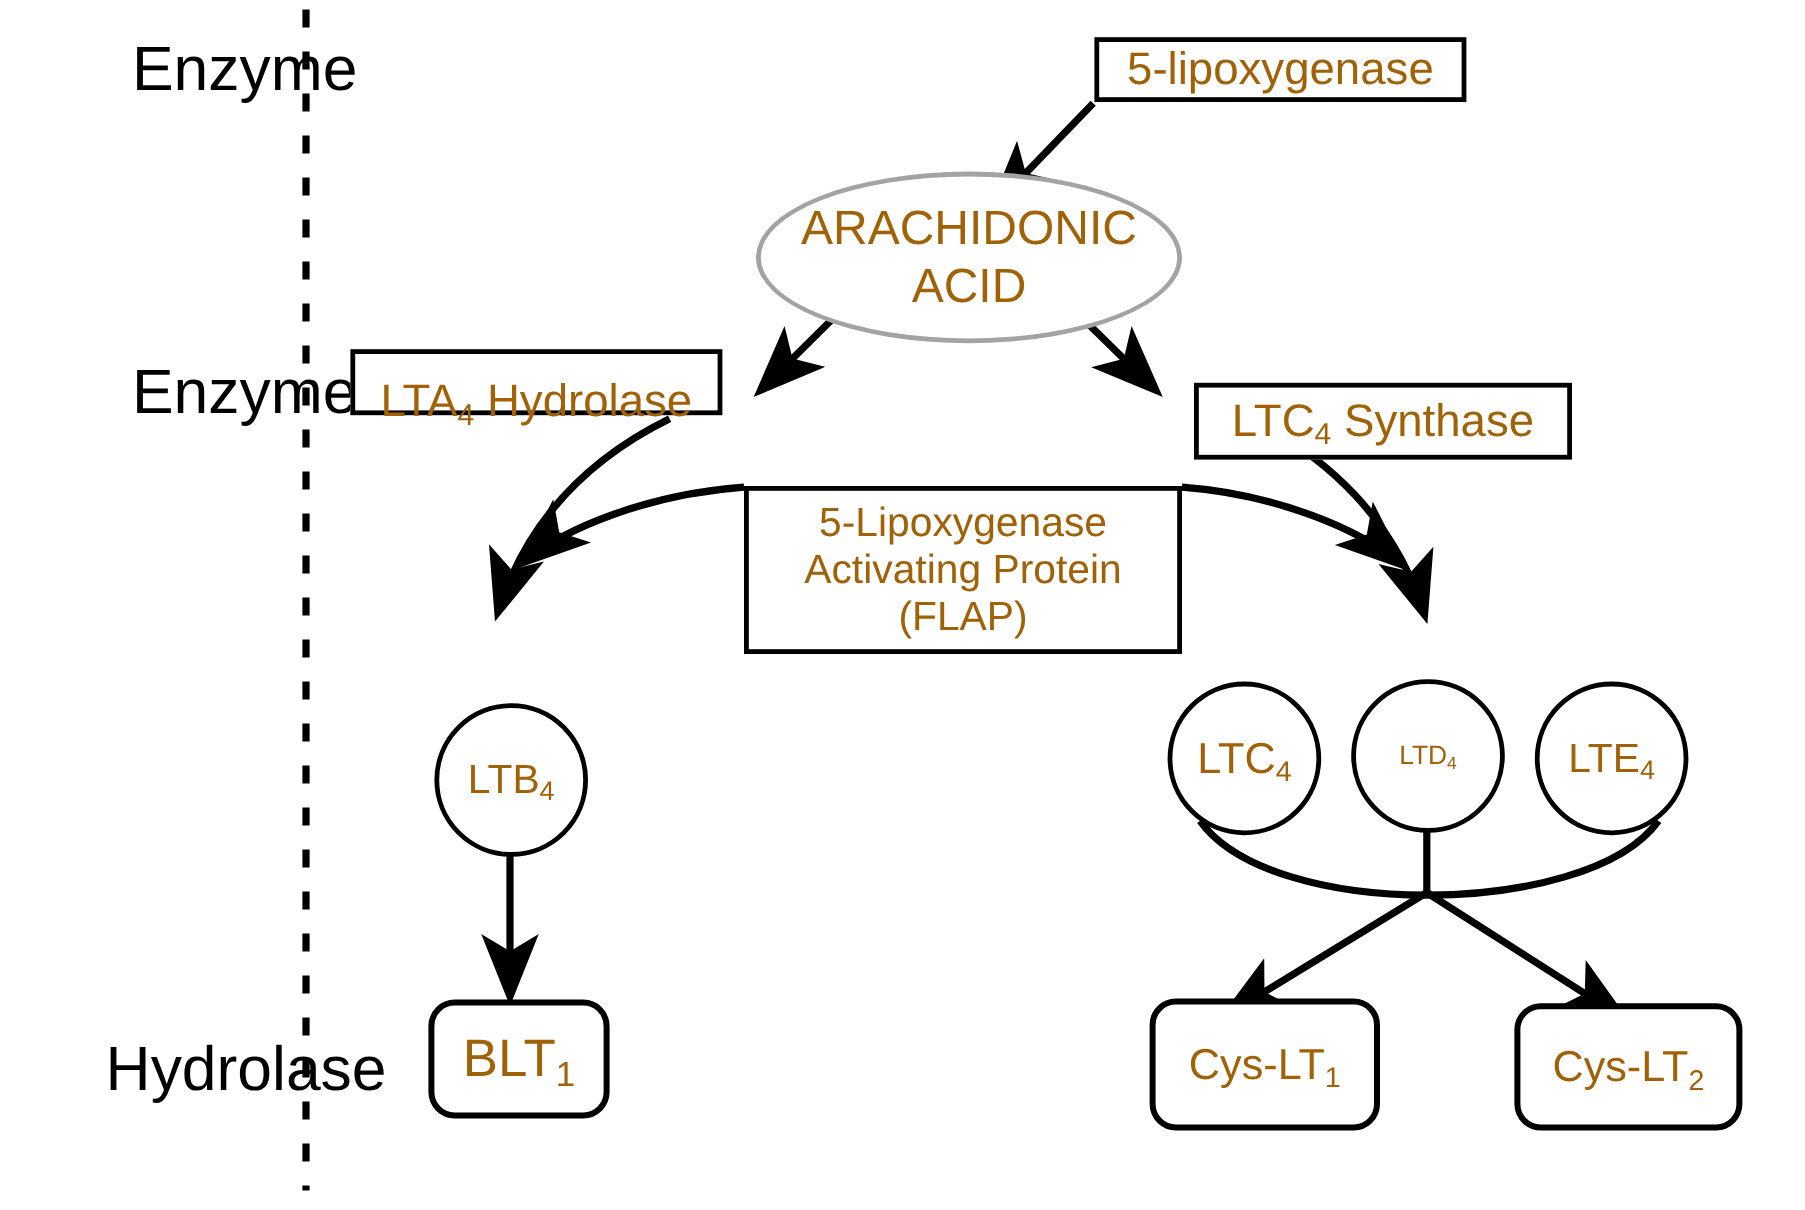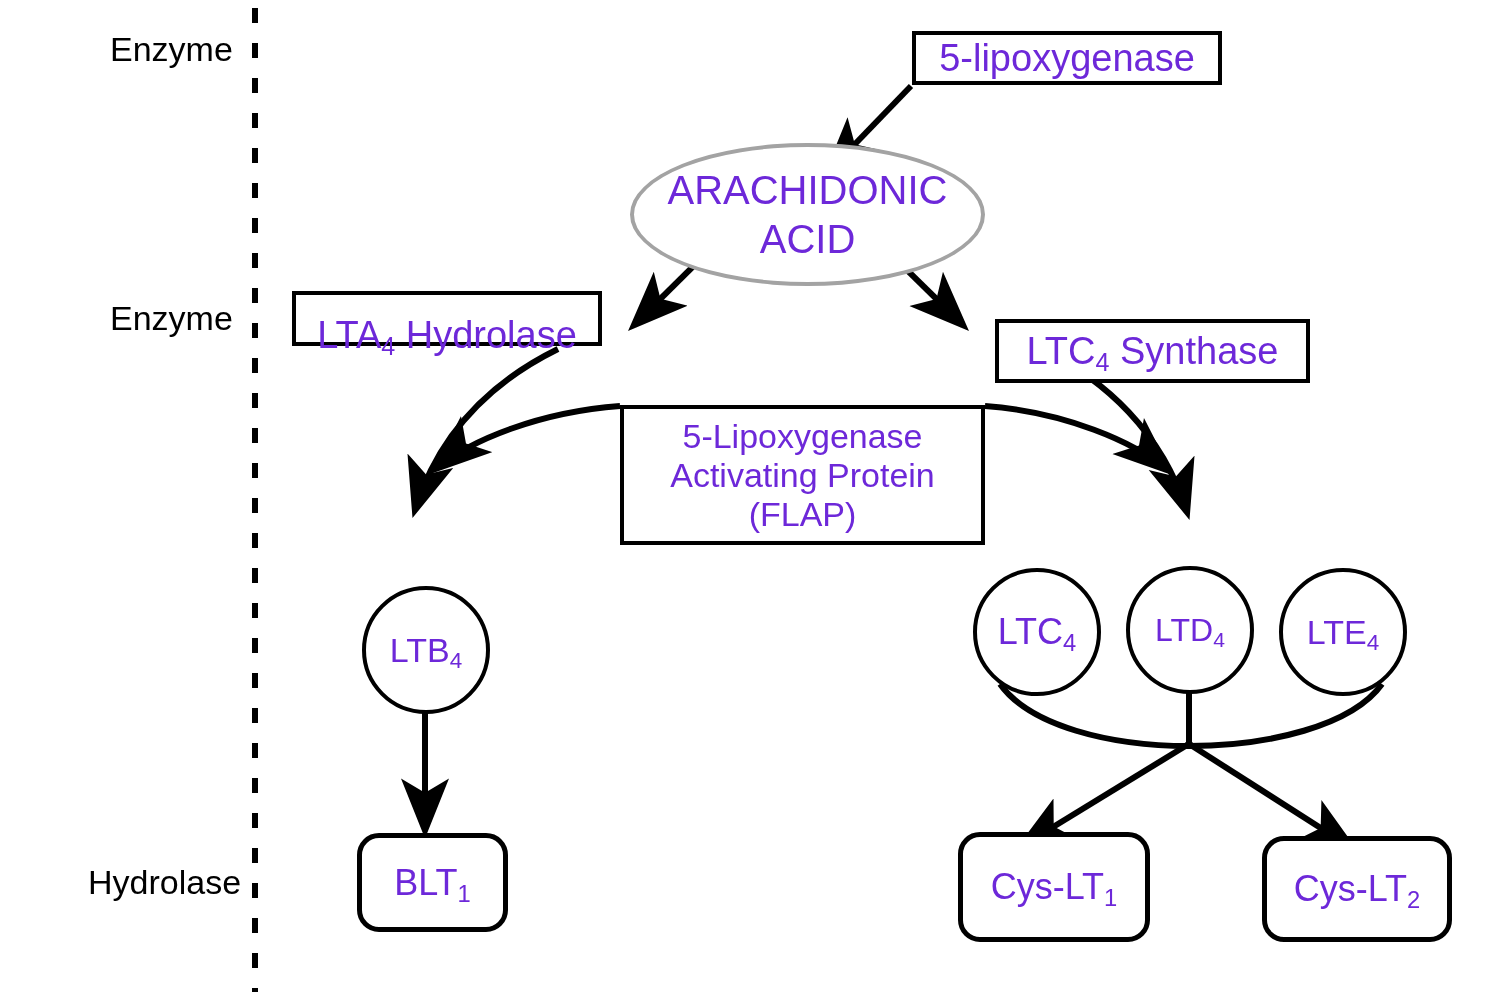"Enzyme" .row-label { font-size: 34px -> 52px }
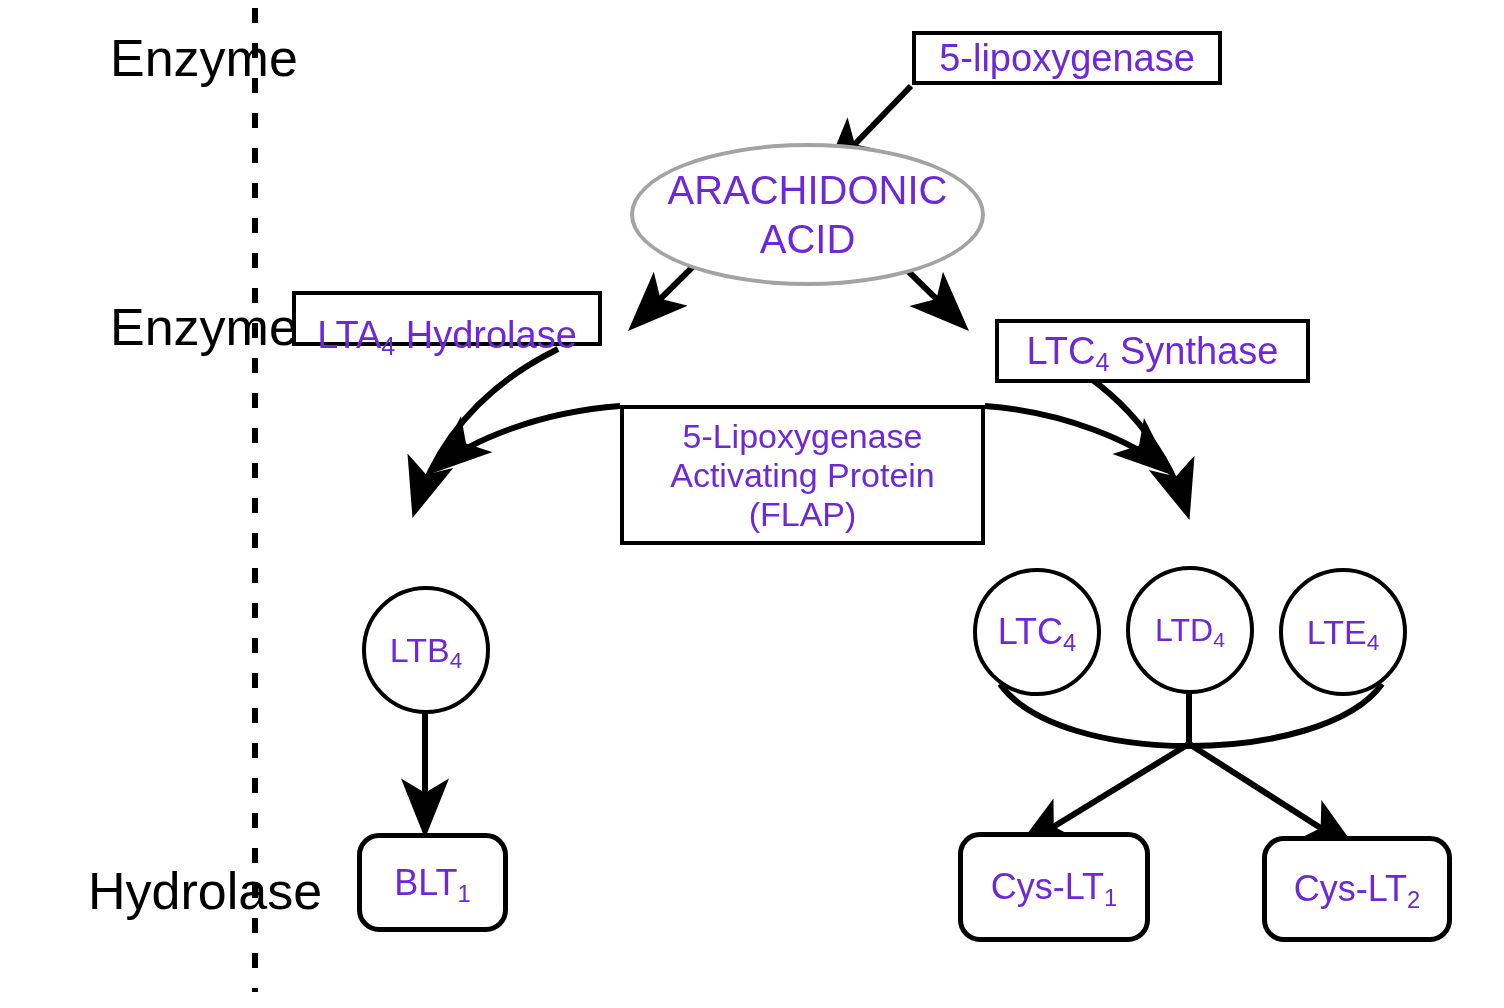"5-lipoxygenase" .node { color: #6d28d9 -> #a16207 }
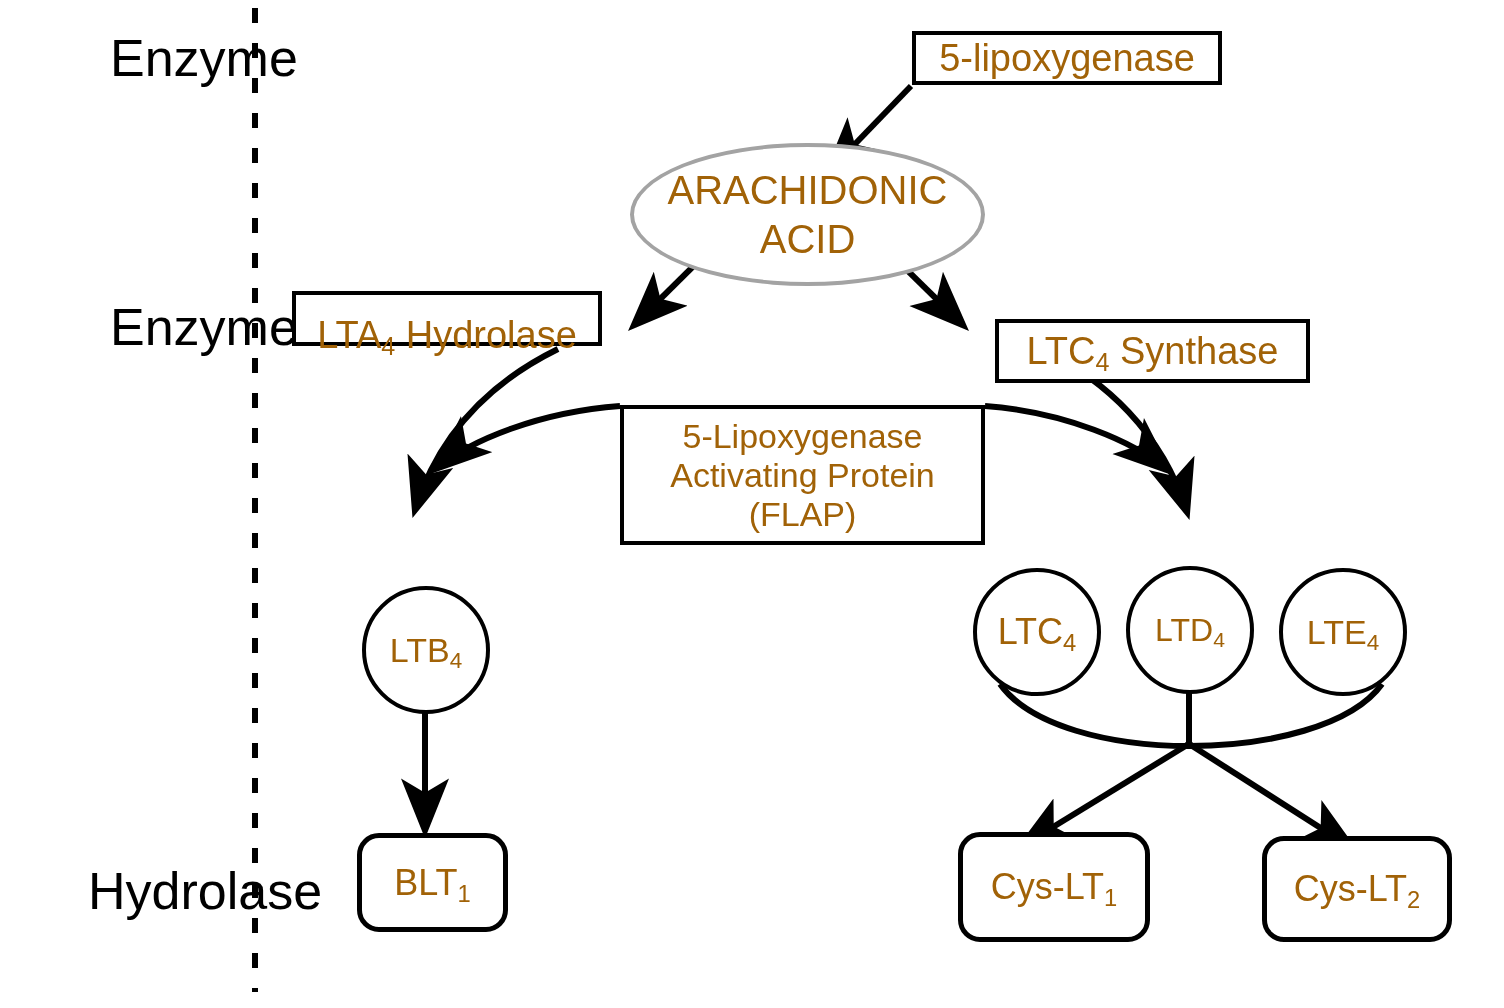"LTD4" span.node-text { font-size: 32px -> 22px }
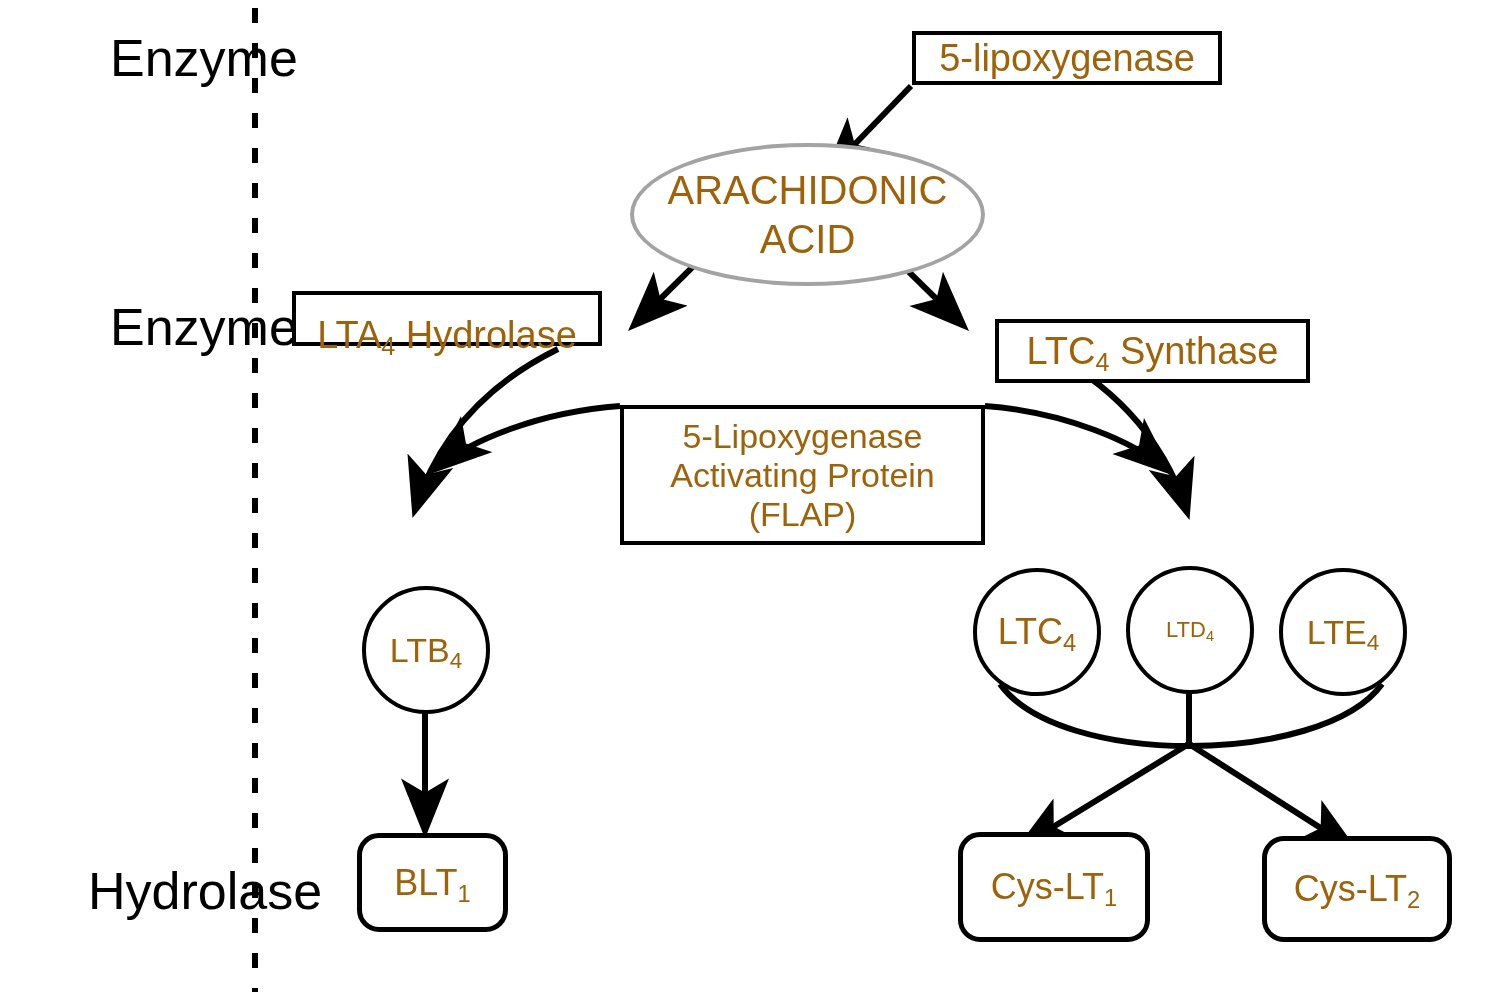"BLT1" span.node-text { font-size: 36px -> 44px }
